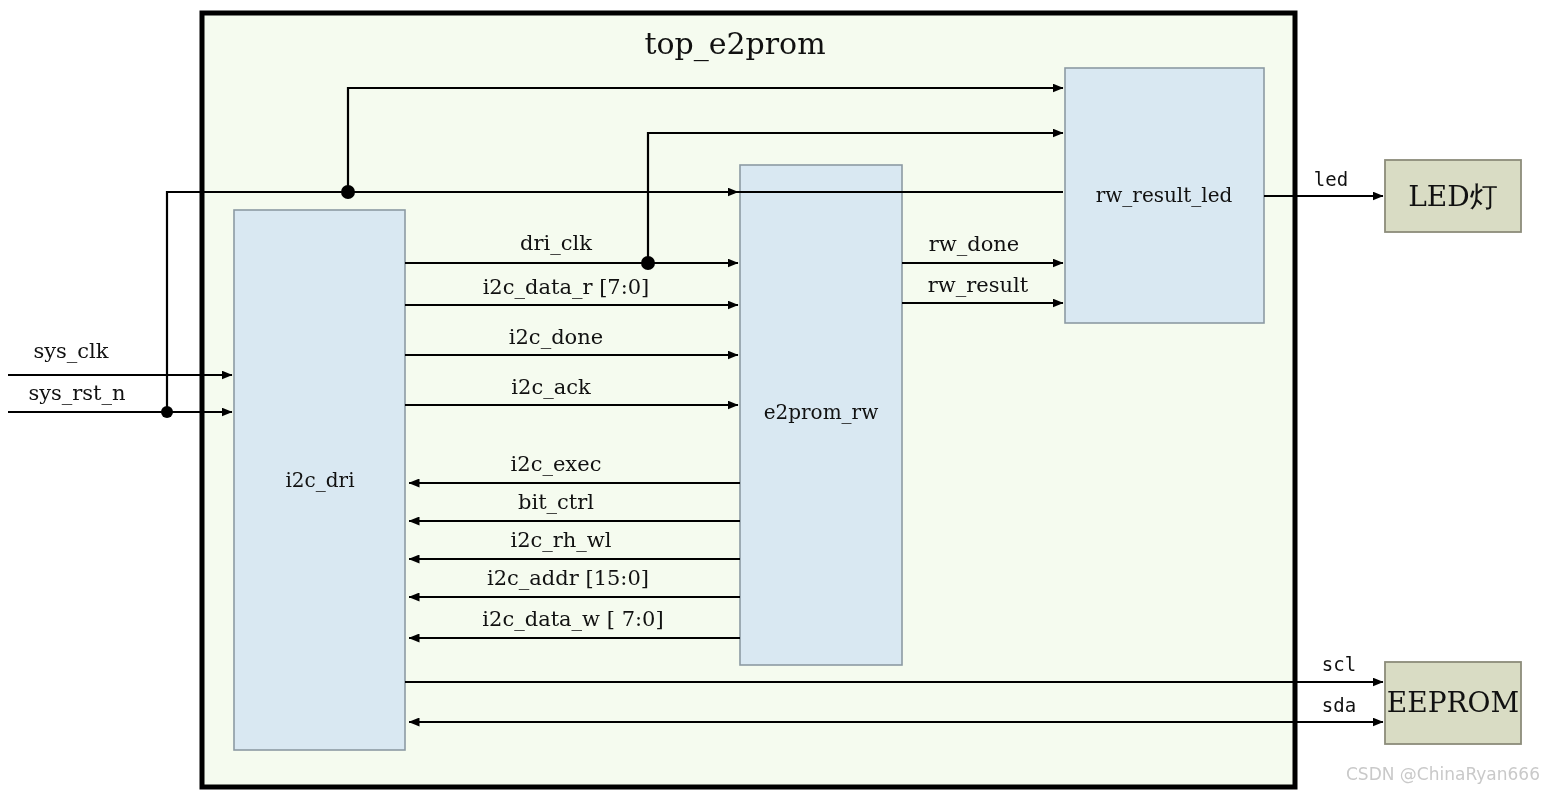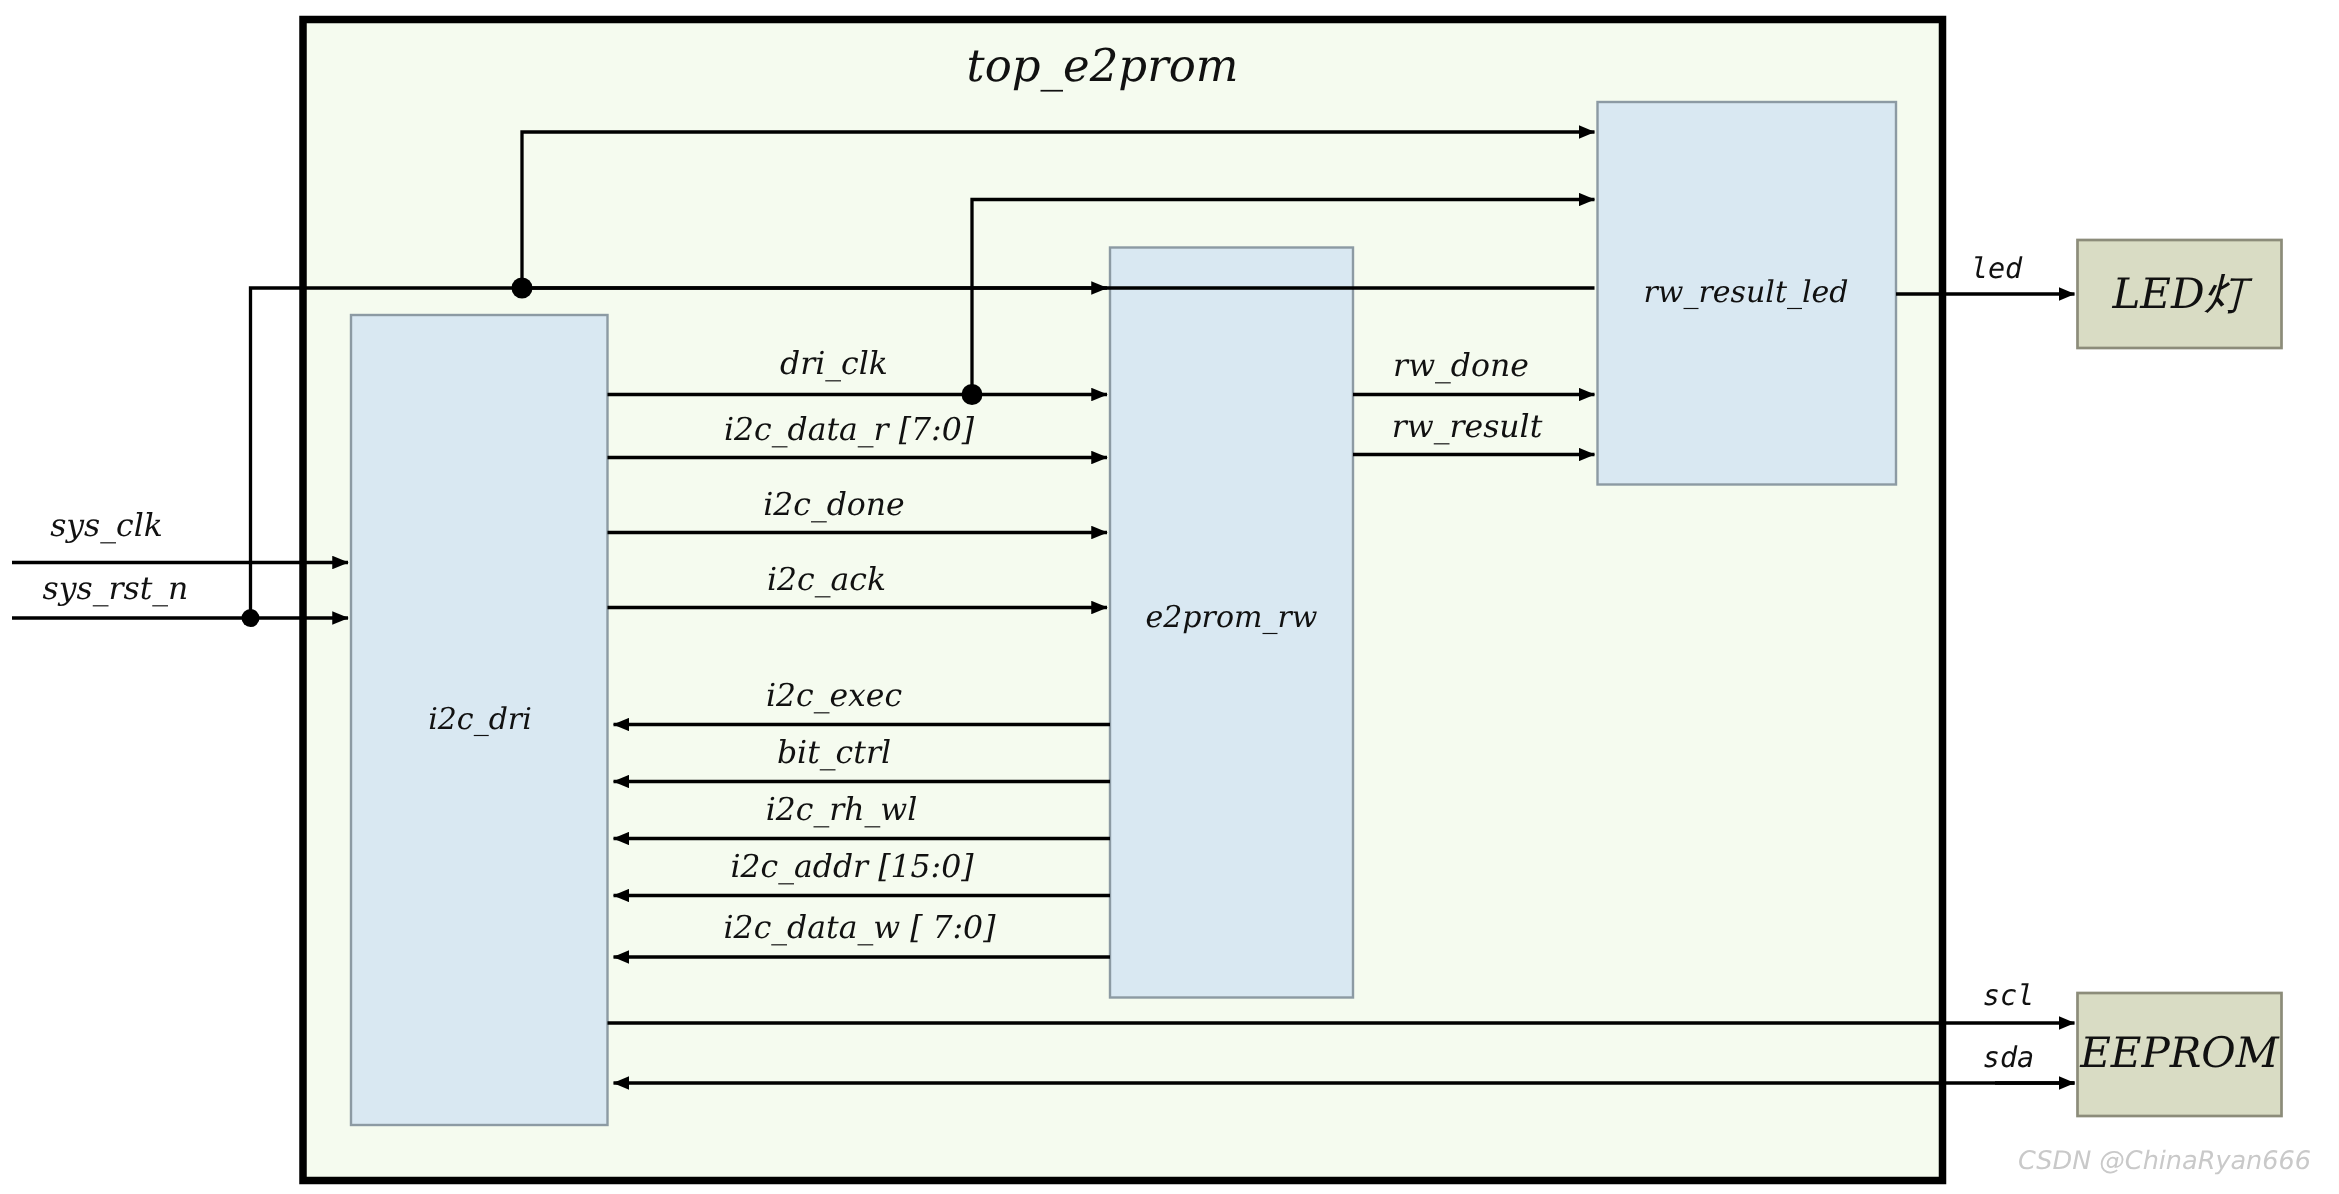"top_e2prom" #stage { font-style: italic -> none }
